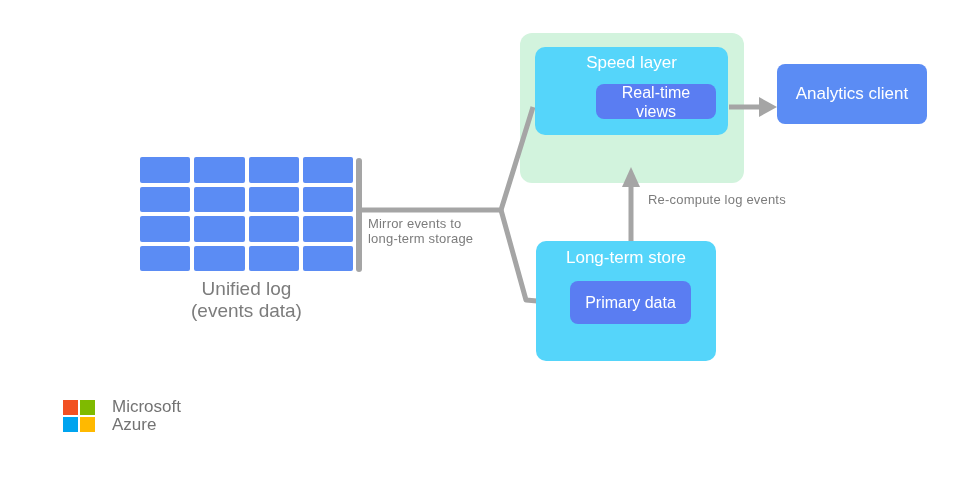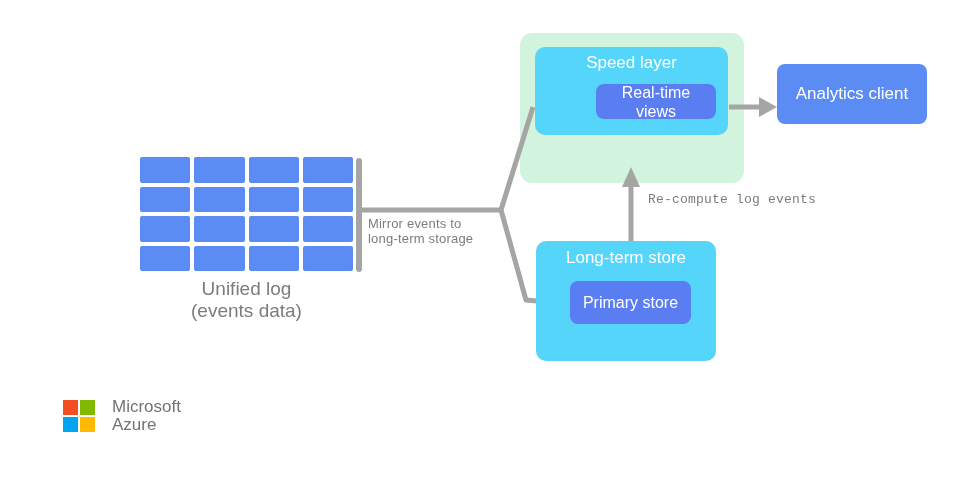"Re-compute log events" .recompute-note { font-family: Liberation Mono, monospace -> none }
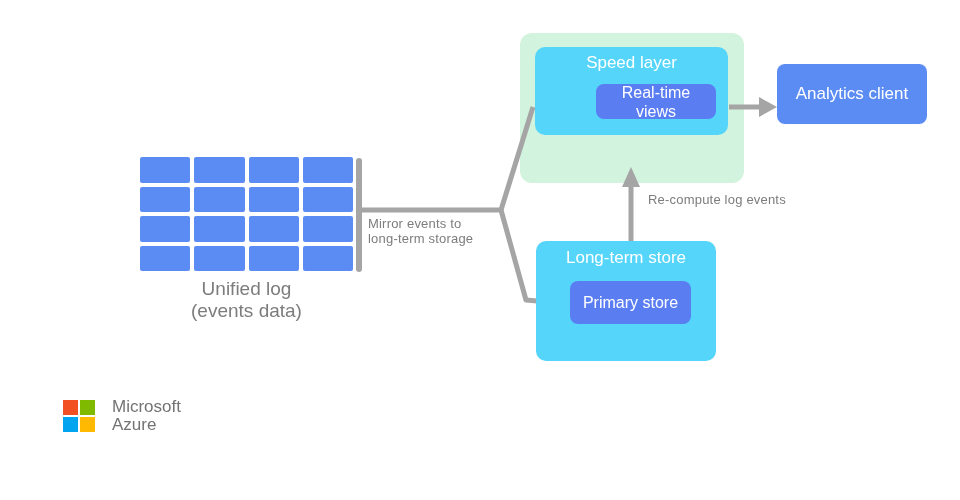"Primary store" span { text: store -> data }
